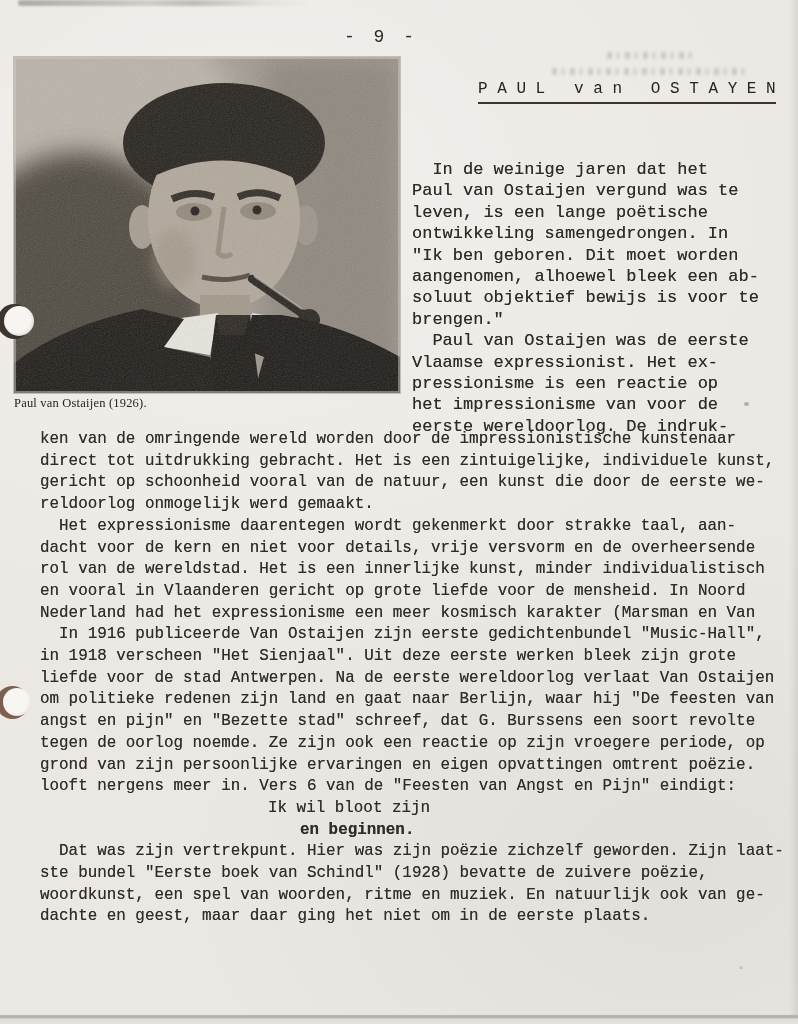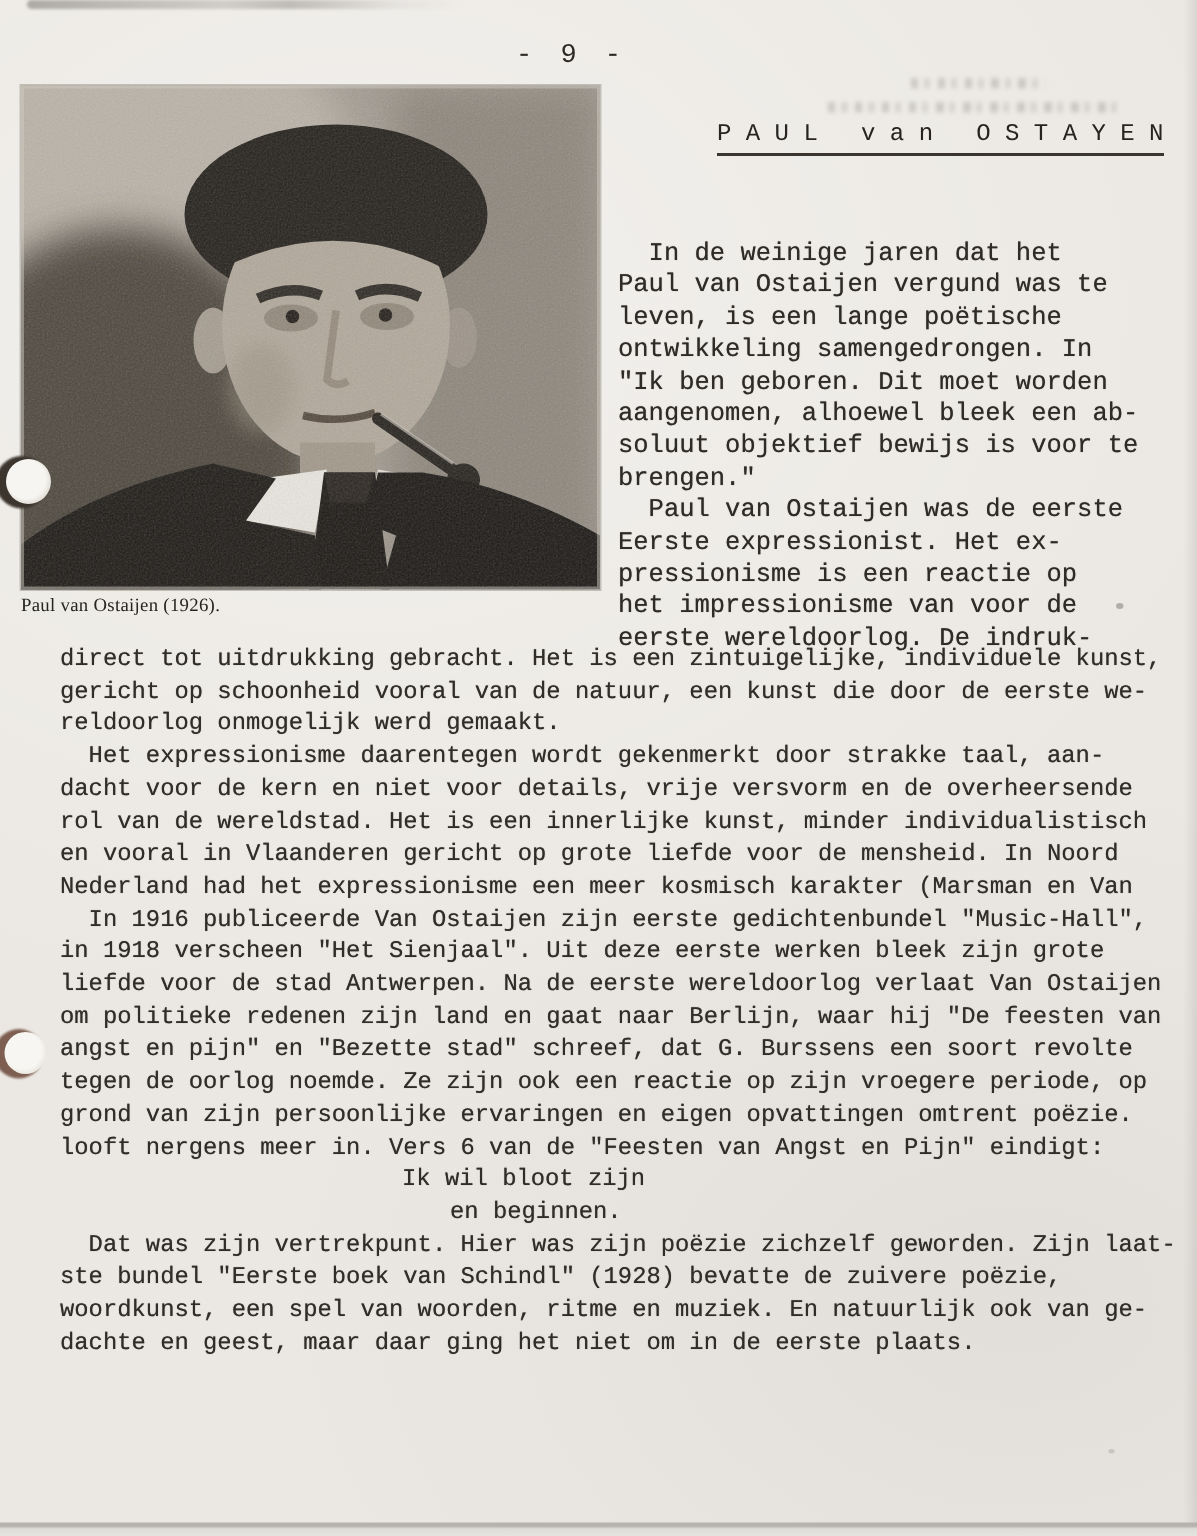"Eerste expressionist. Het ex-" div.ln { text: Eerste -> Vlaamse }
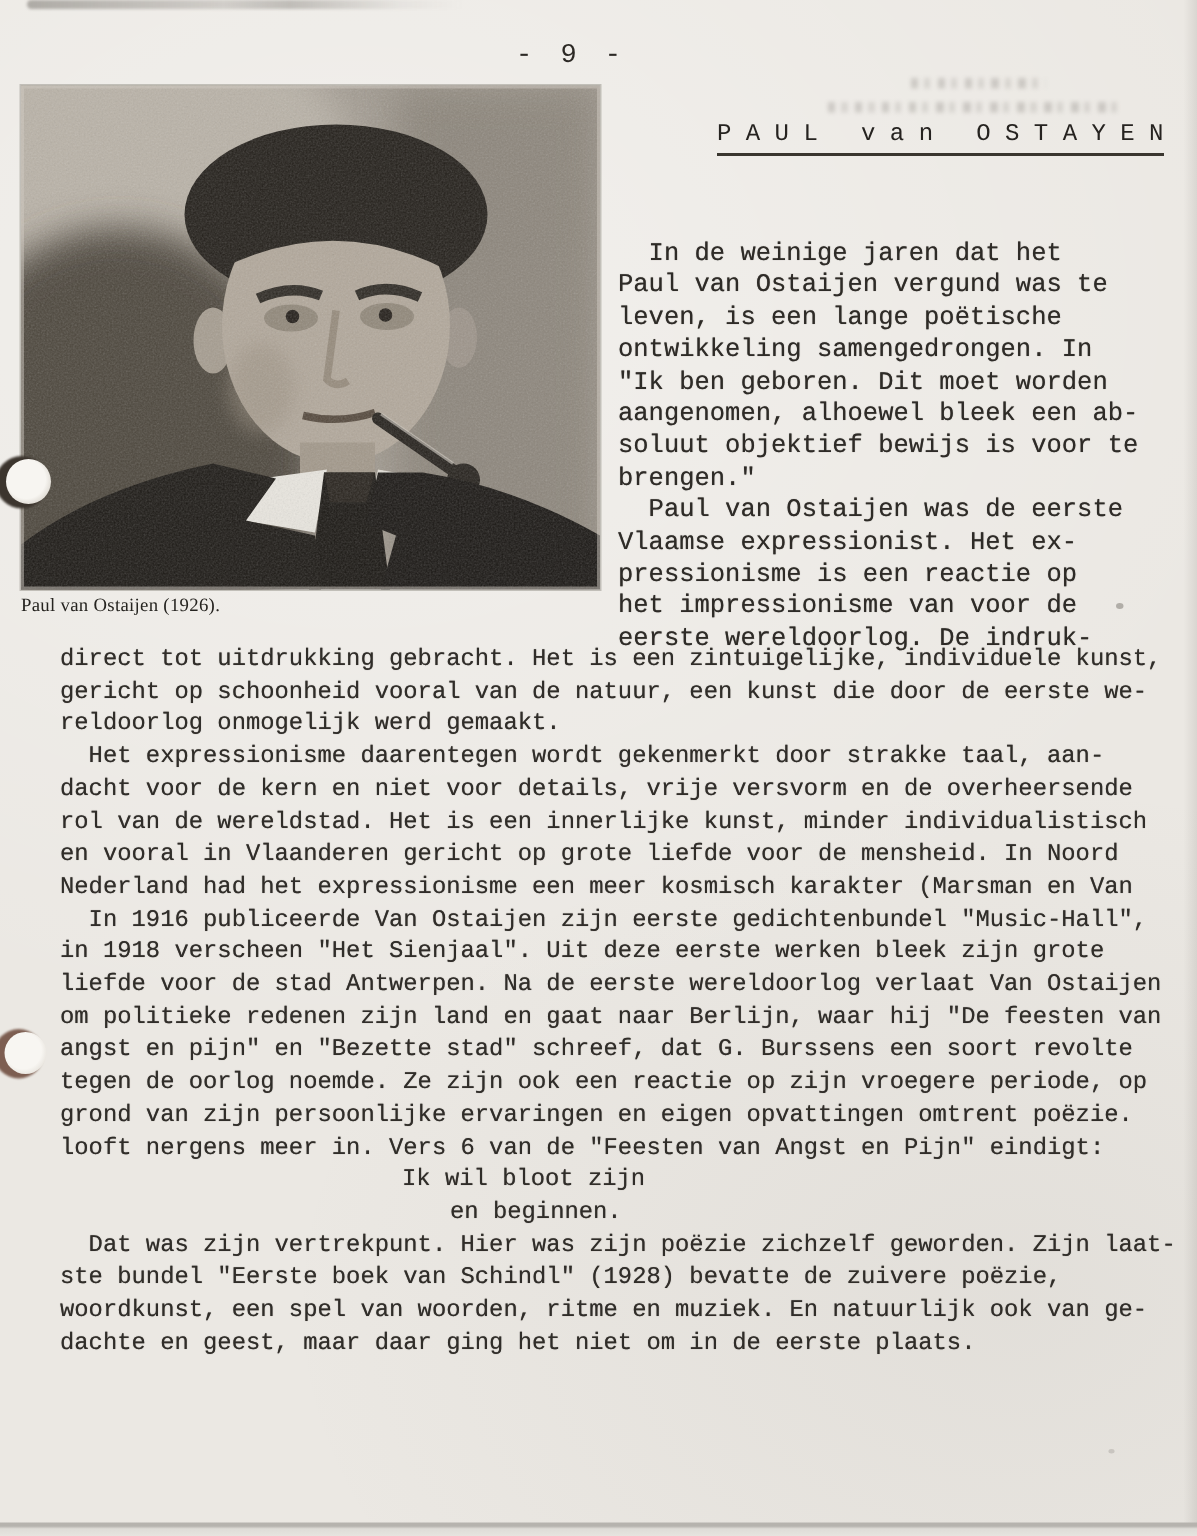"ken van de omringende wereld" div.ln { html: none -> <div>ken van de omringende wereld worden door de impressionistische kunstenaar</div> }
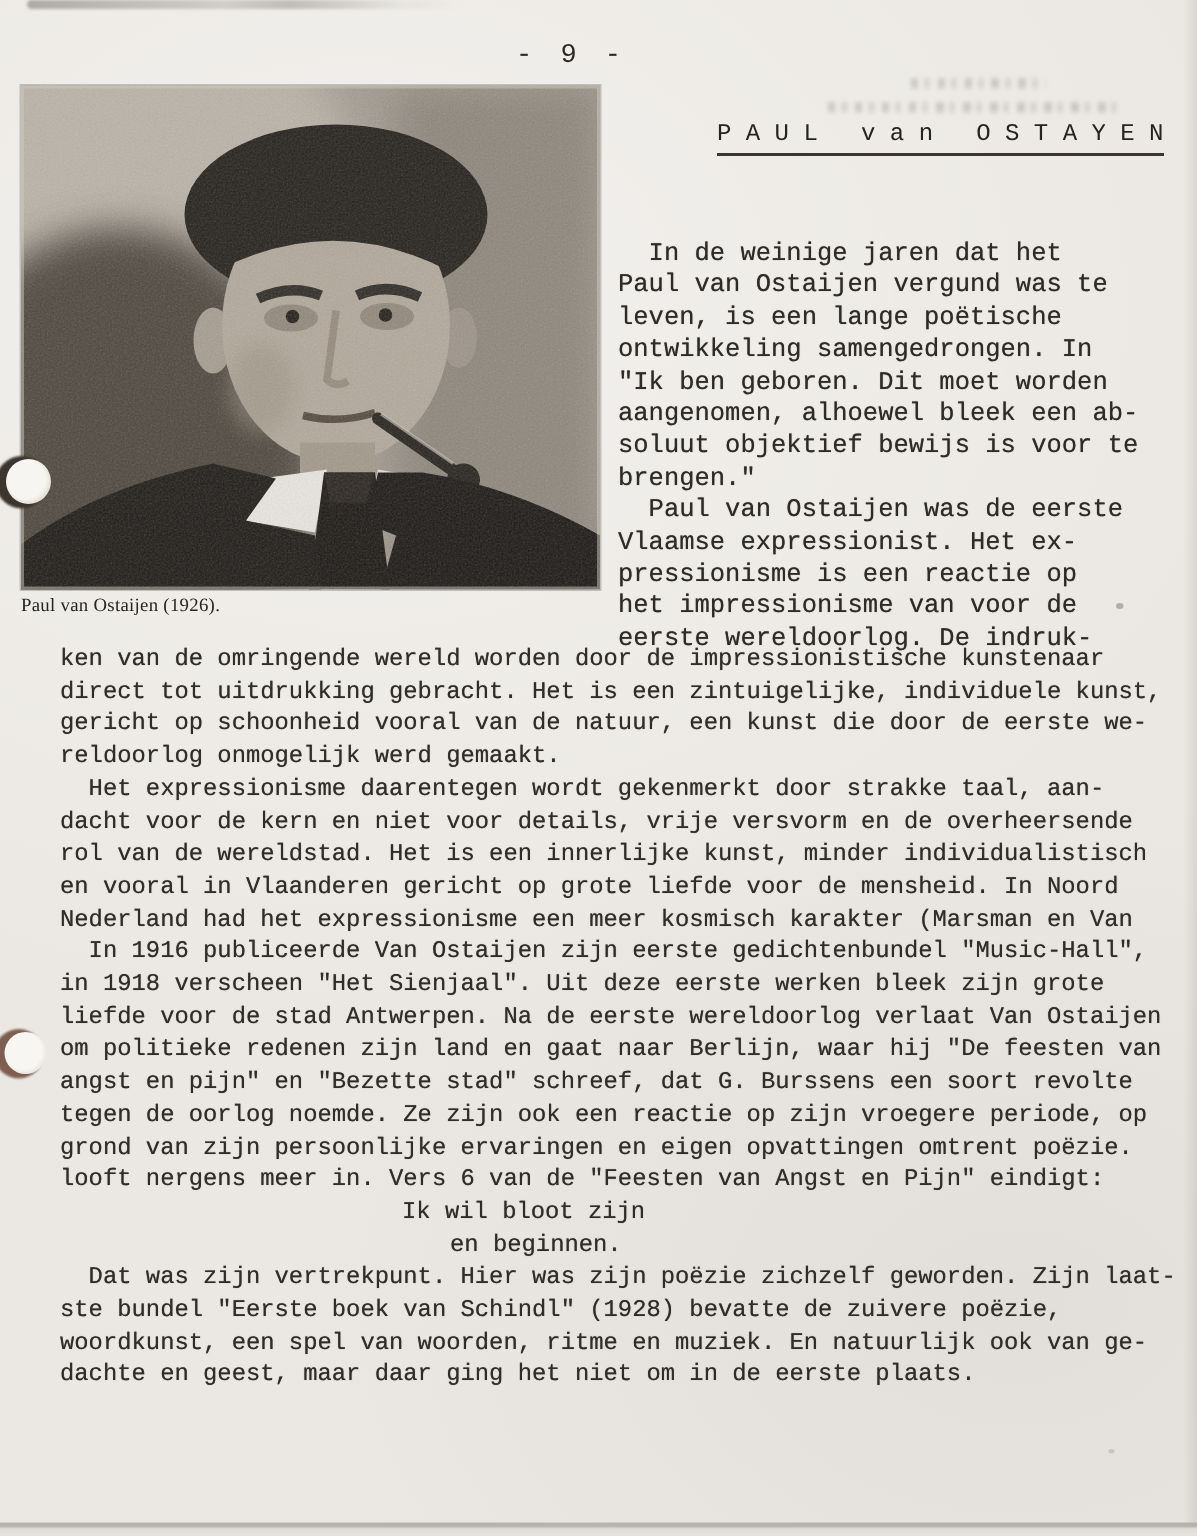"en beginnen." .verse2 { font-weight: none -> bold }
